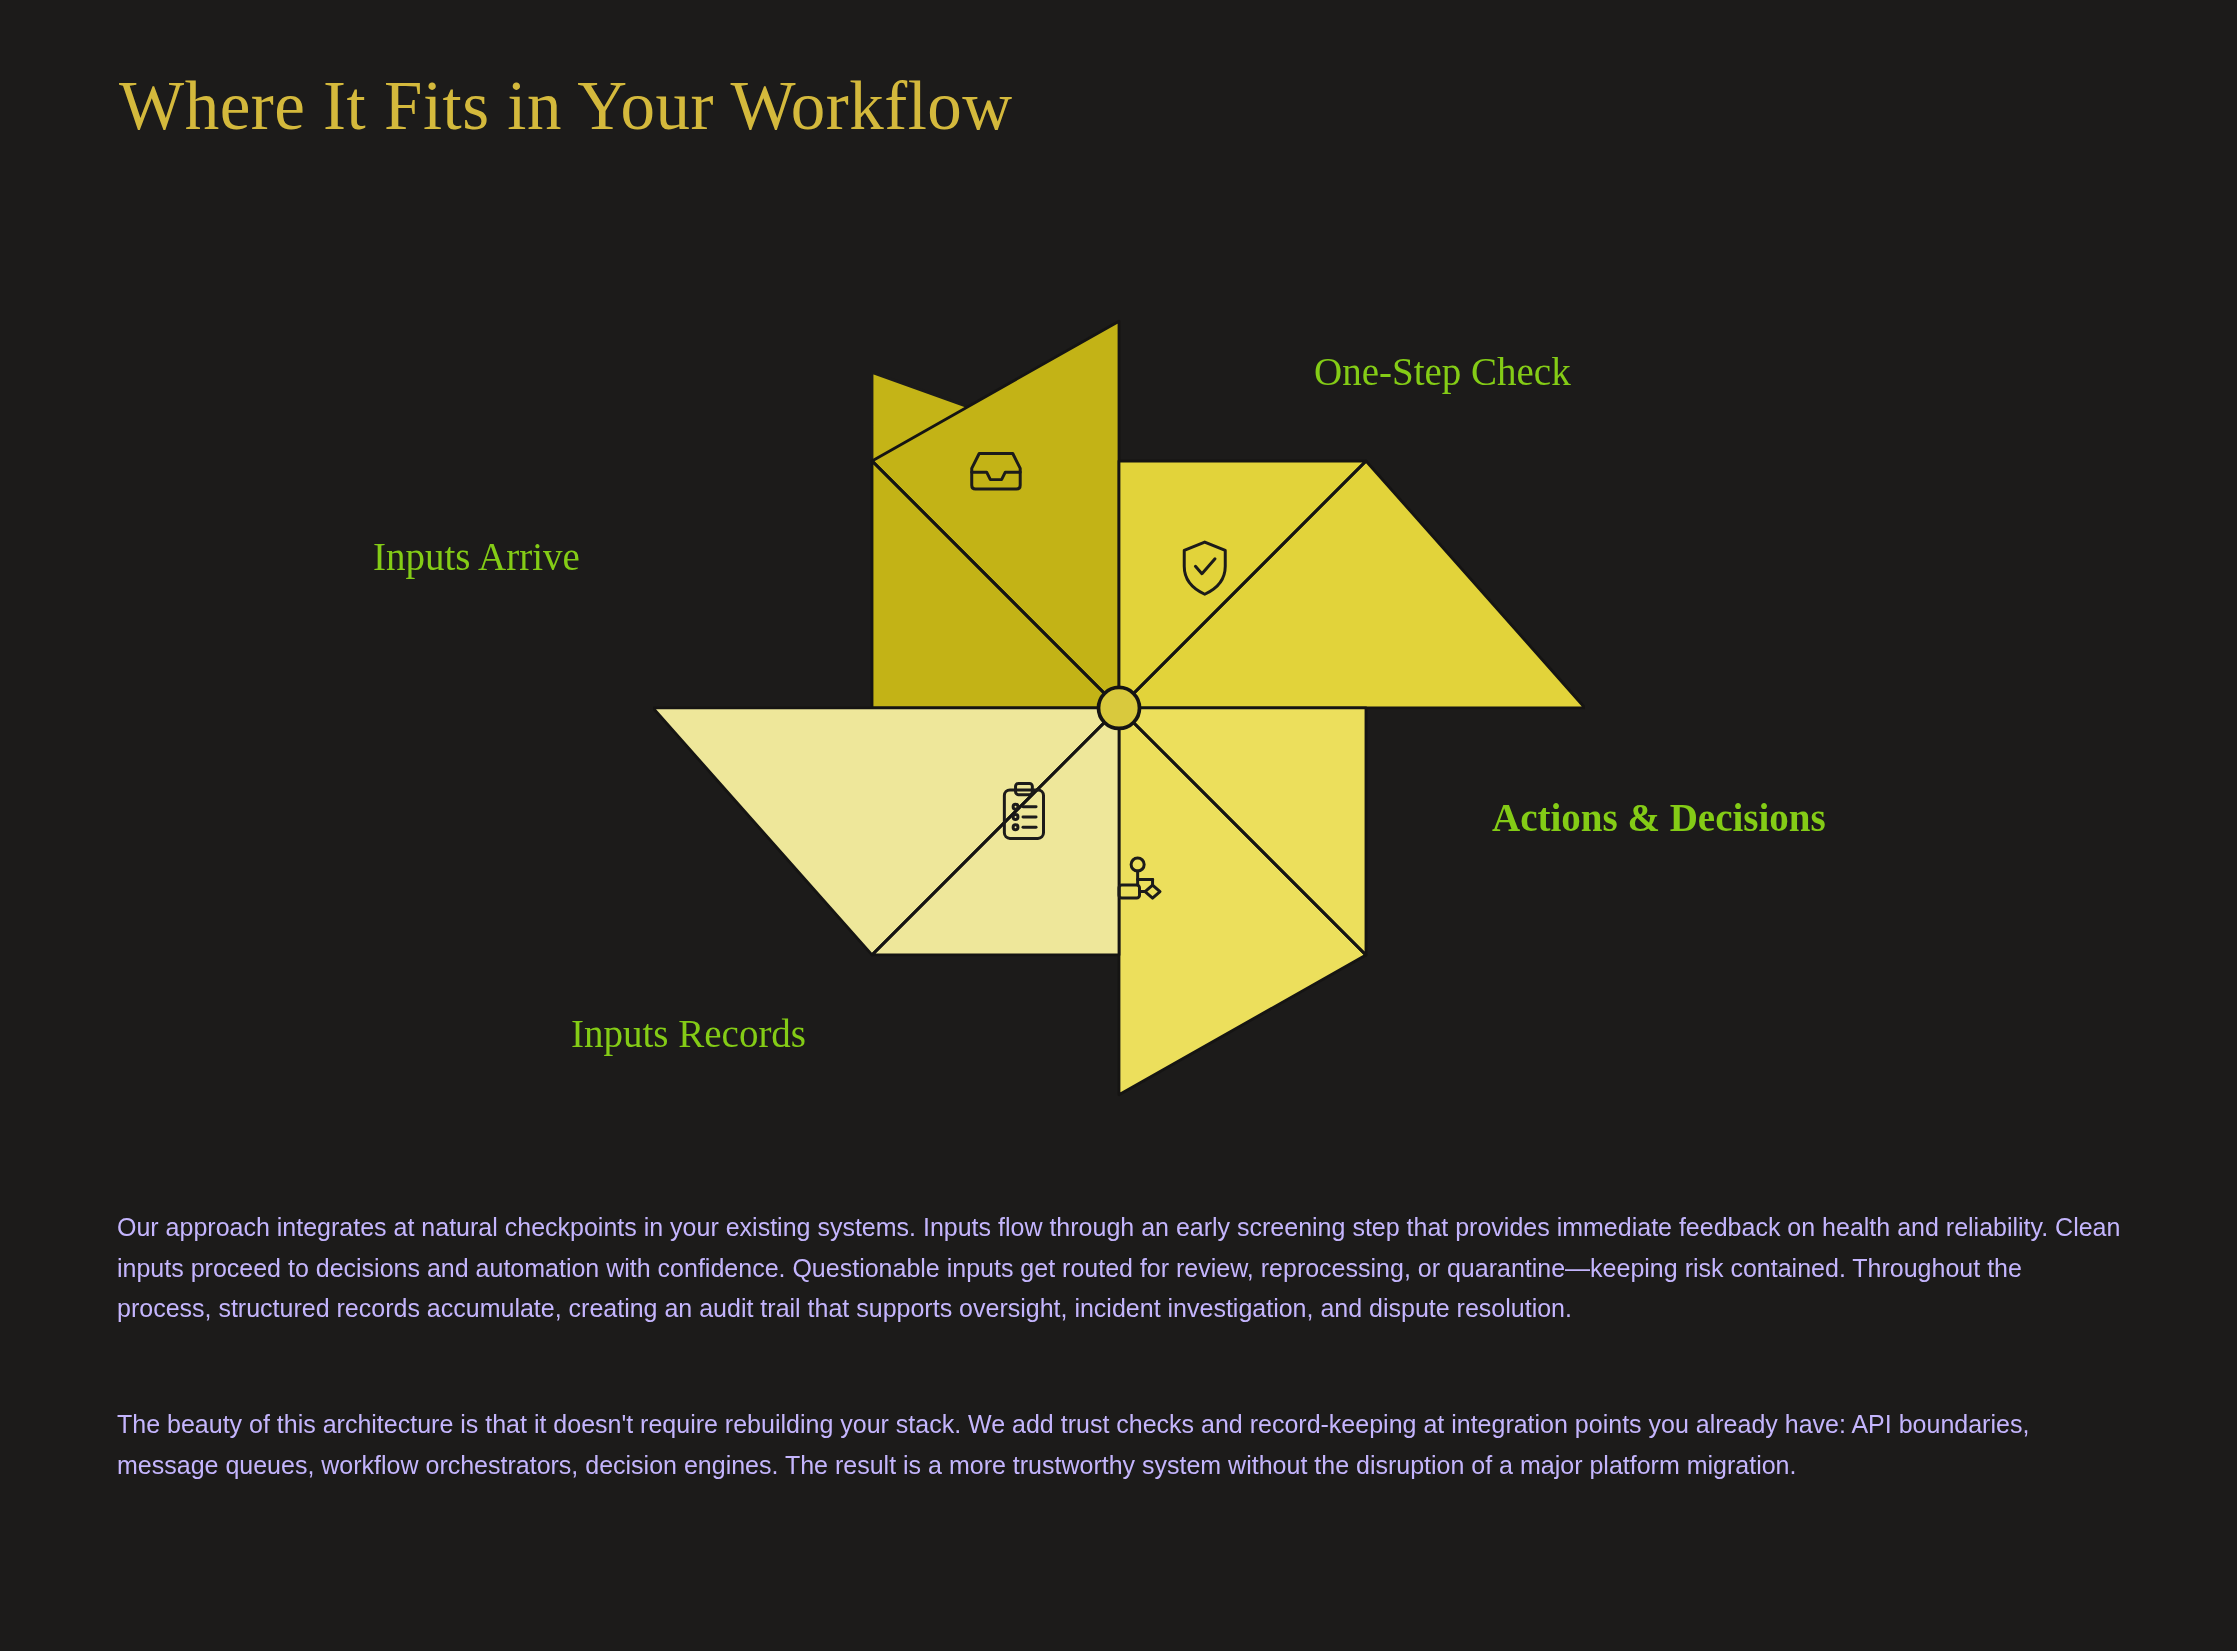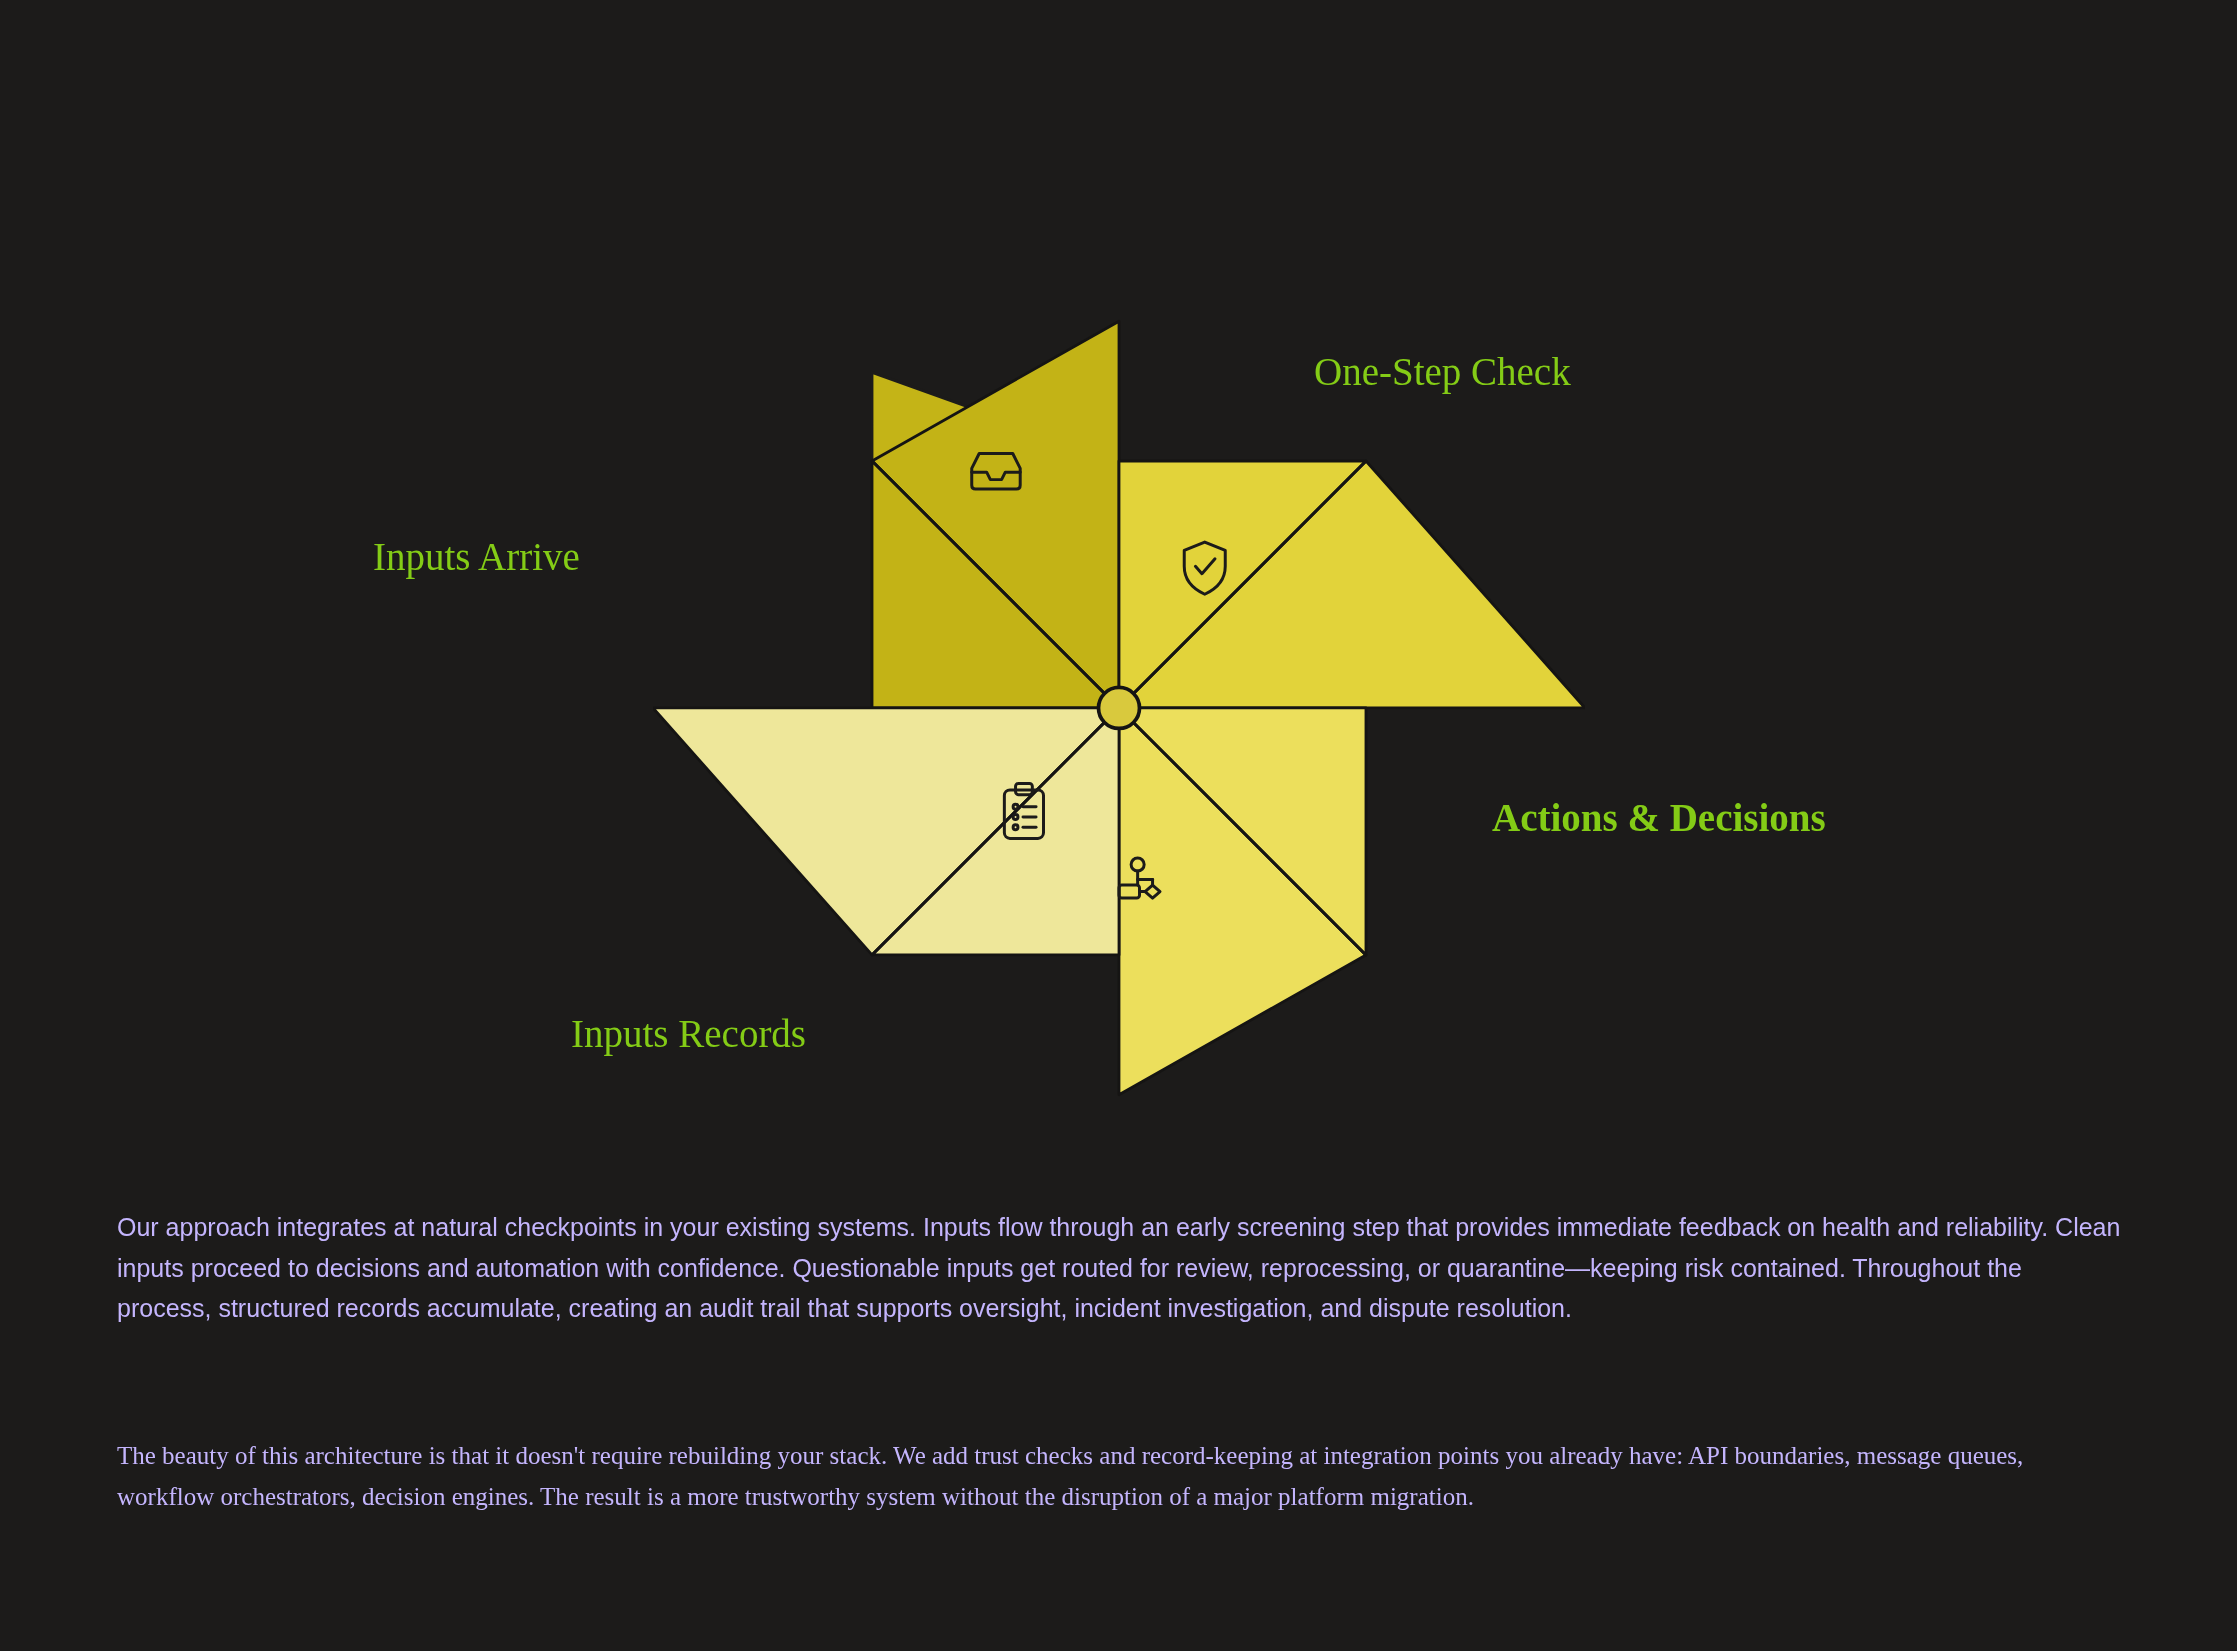"Where It Fits in Your" div.title { html: none -> <div>Where It Fits in Your Workflow</div> }
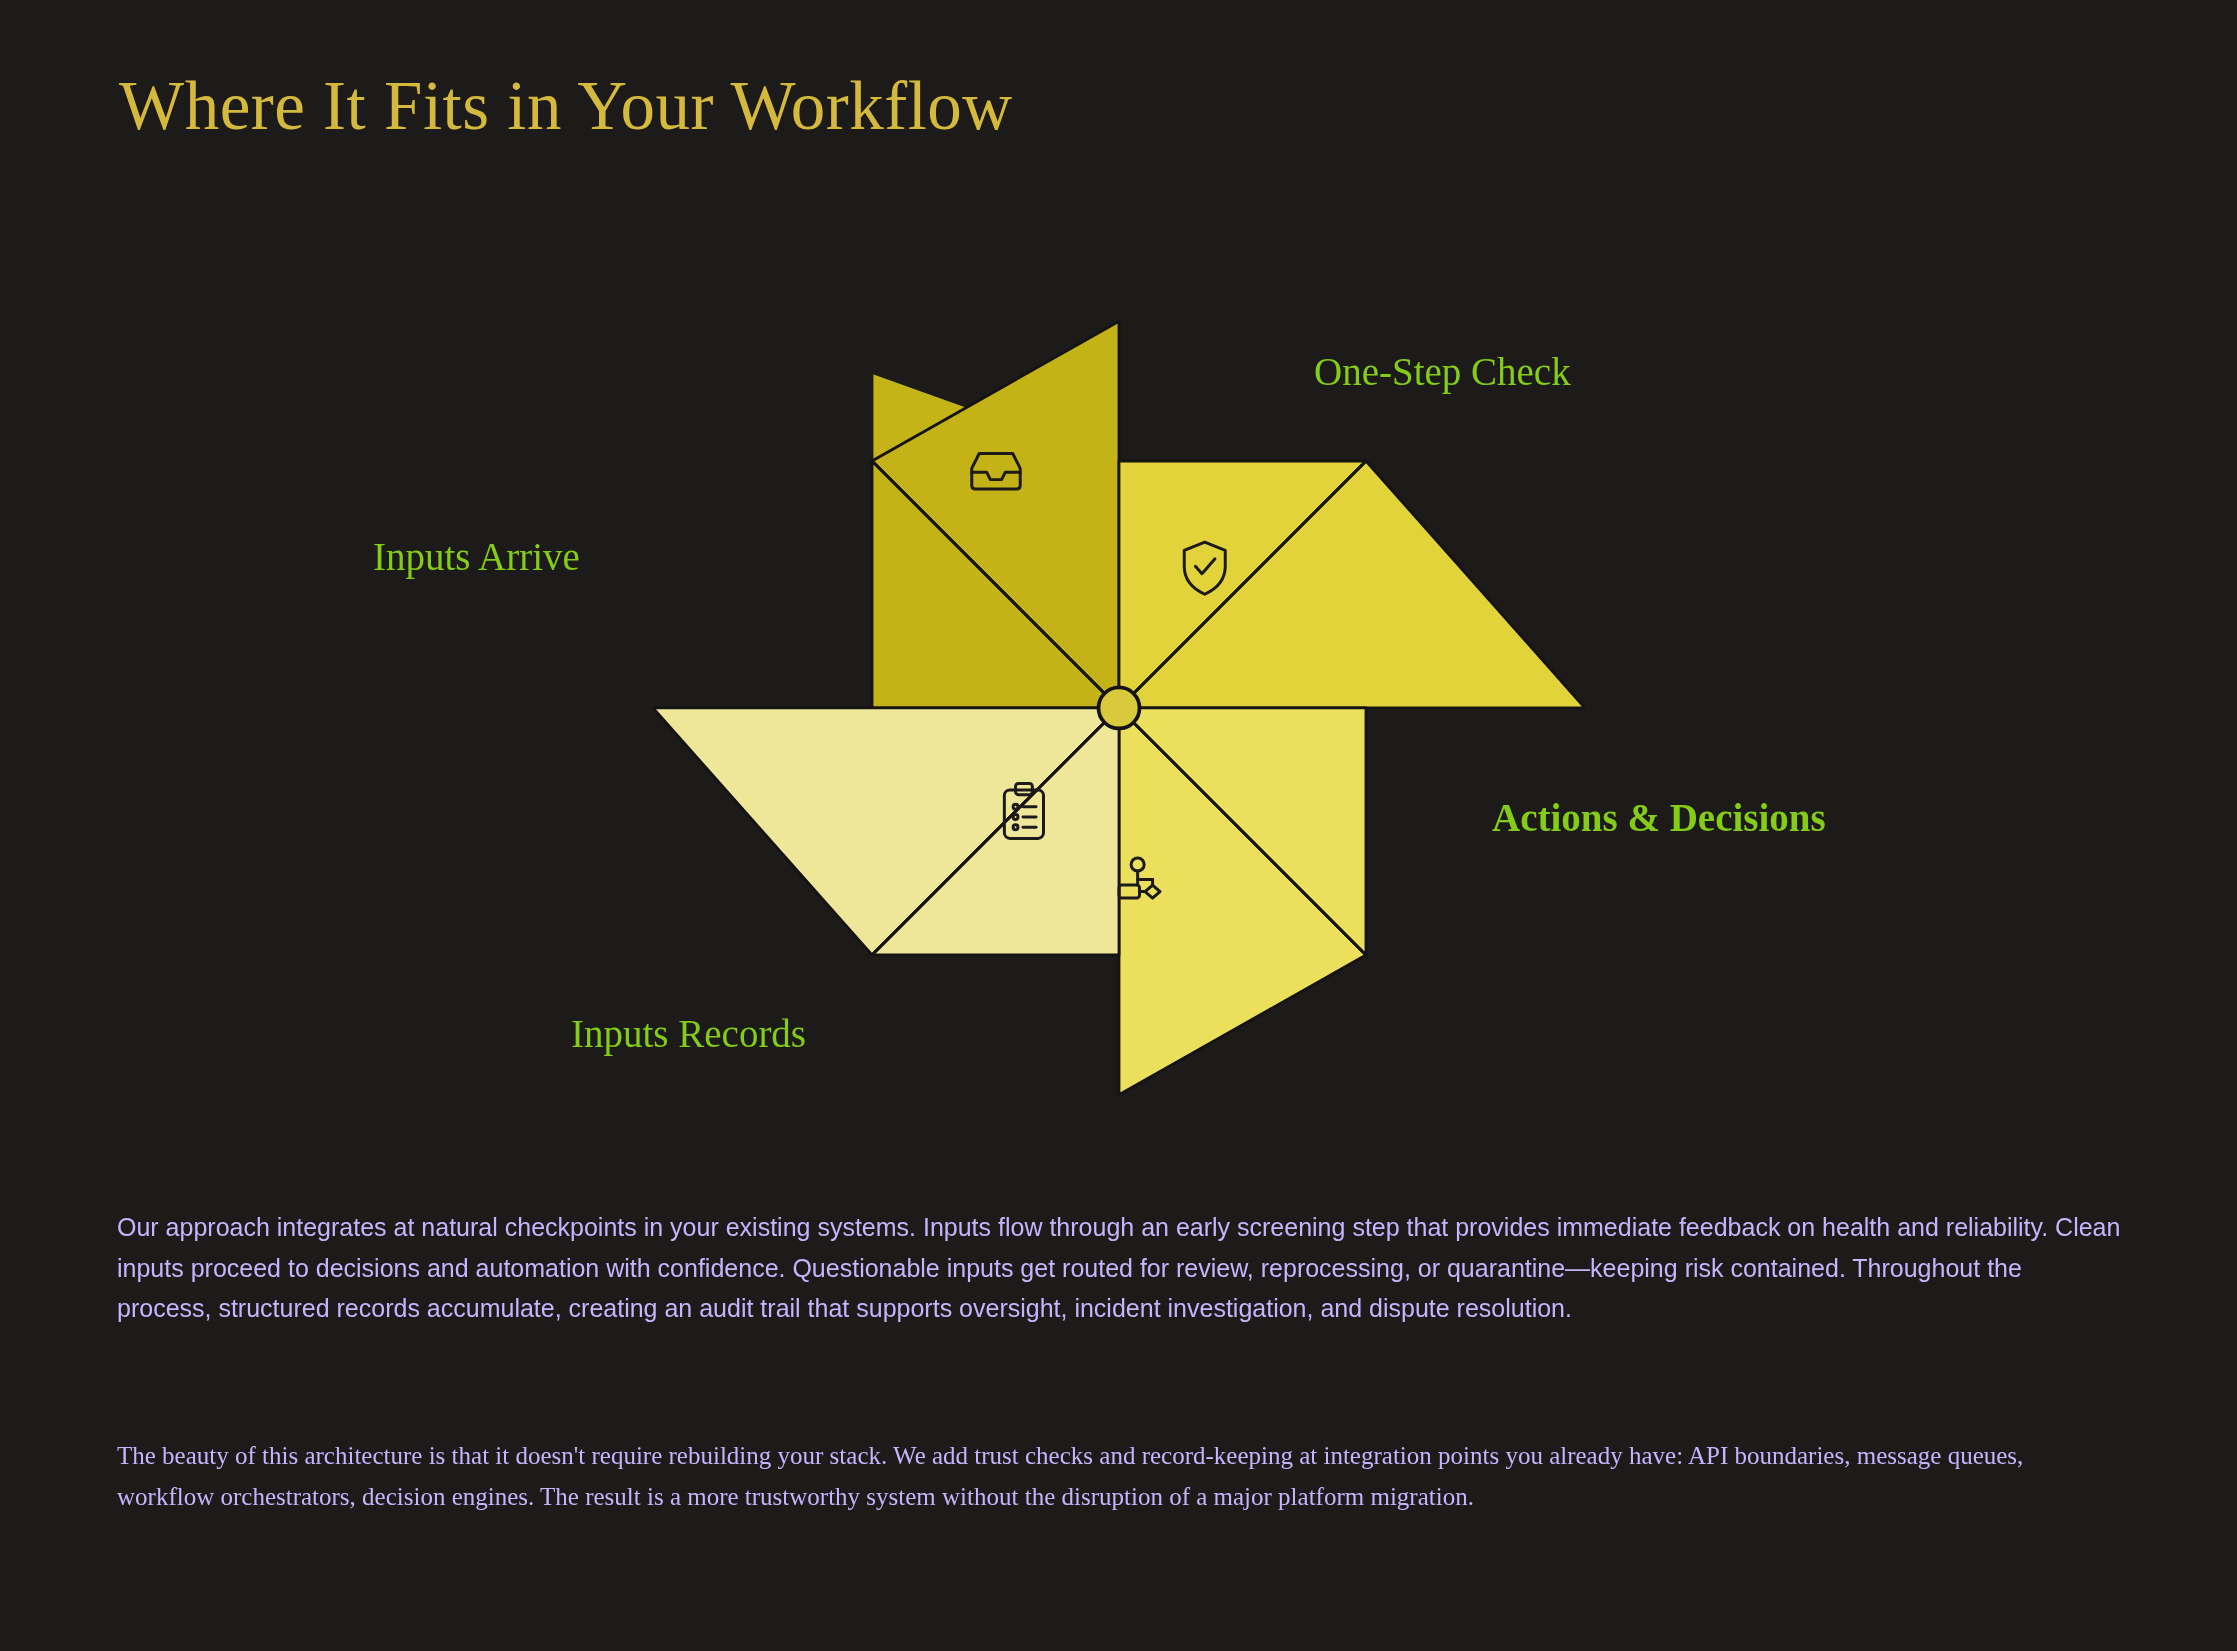"The beauty of this architecture" .para2 { font-family: Liberation Serif, serif -> none; top: 1436px -> 1404px }
